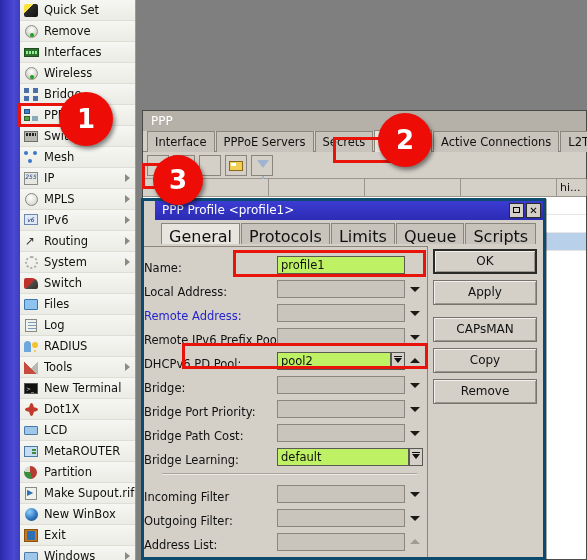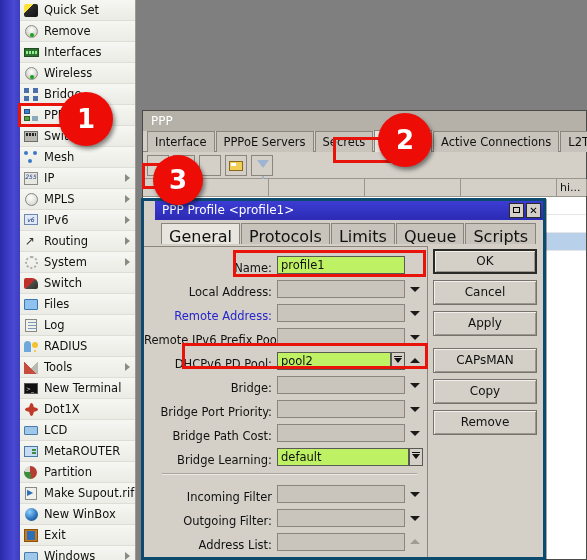"Name:" .frm-label { text-align: right -> left }
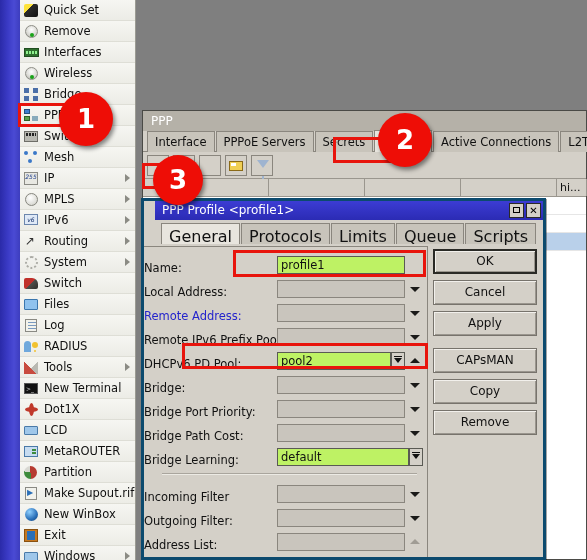"Cancel" div.dlg-btn { html: <div>Cancel</div> -> none }
